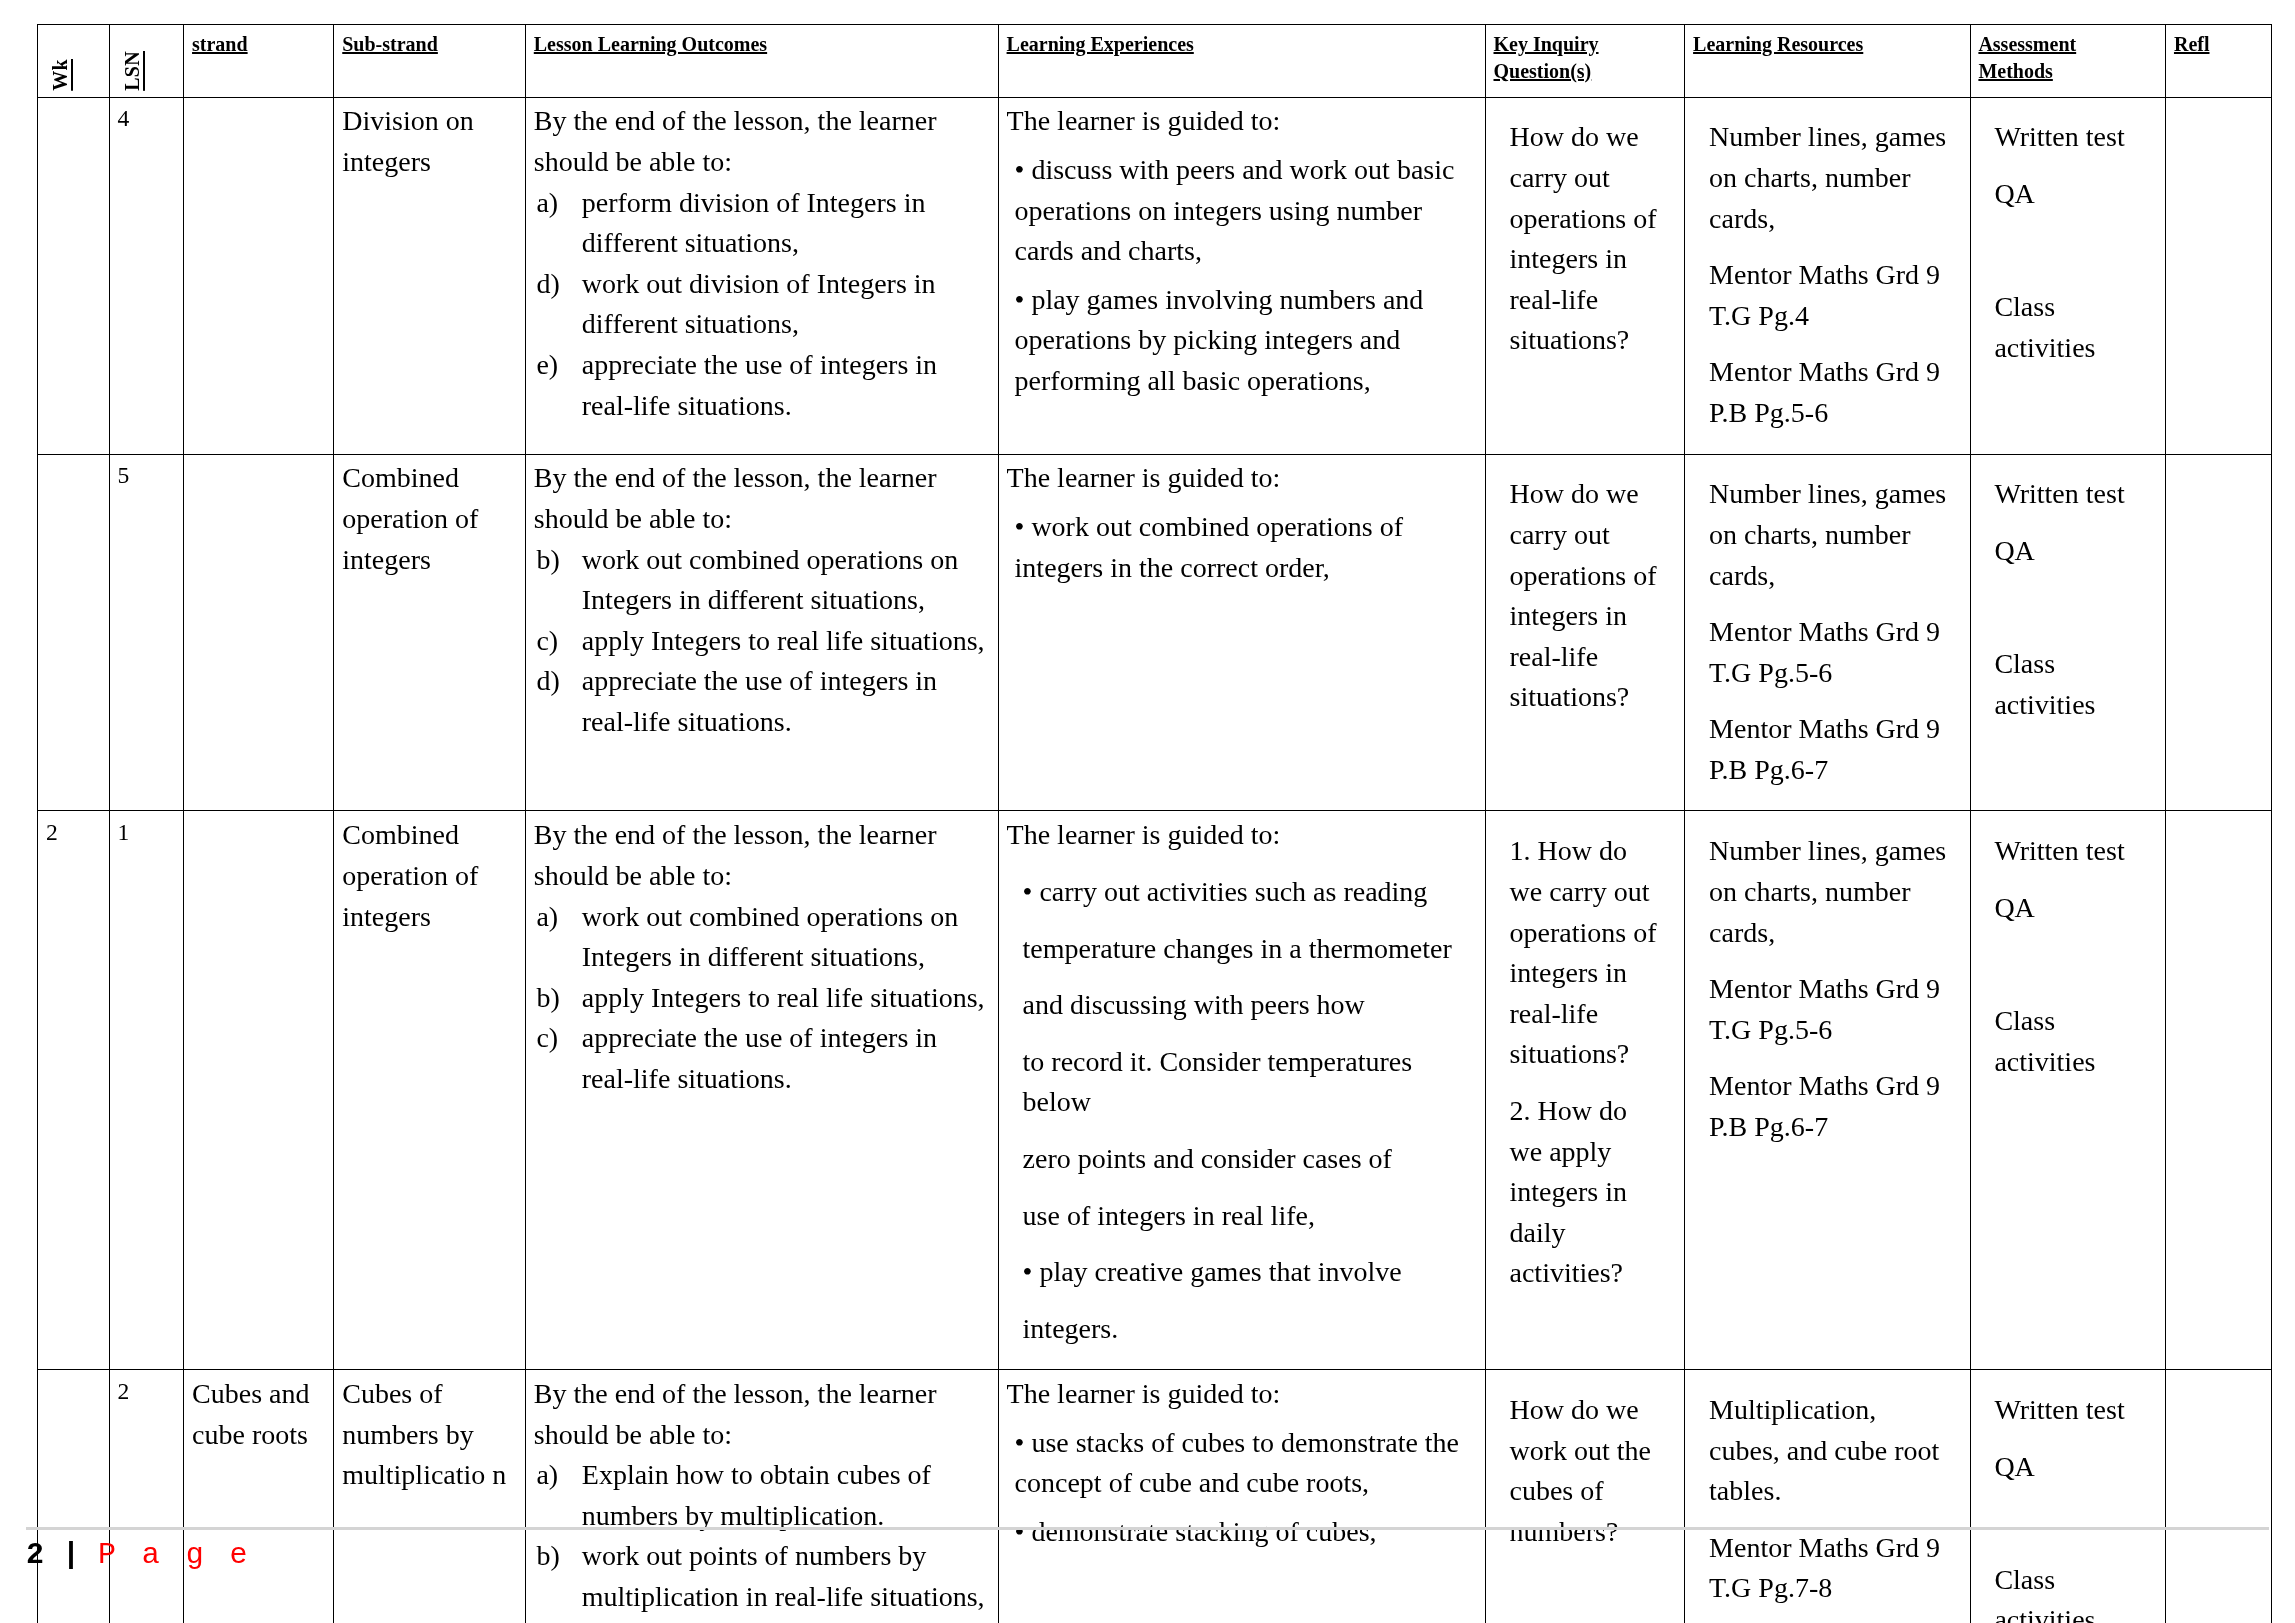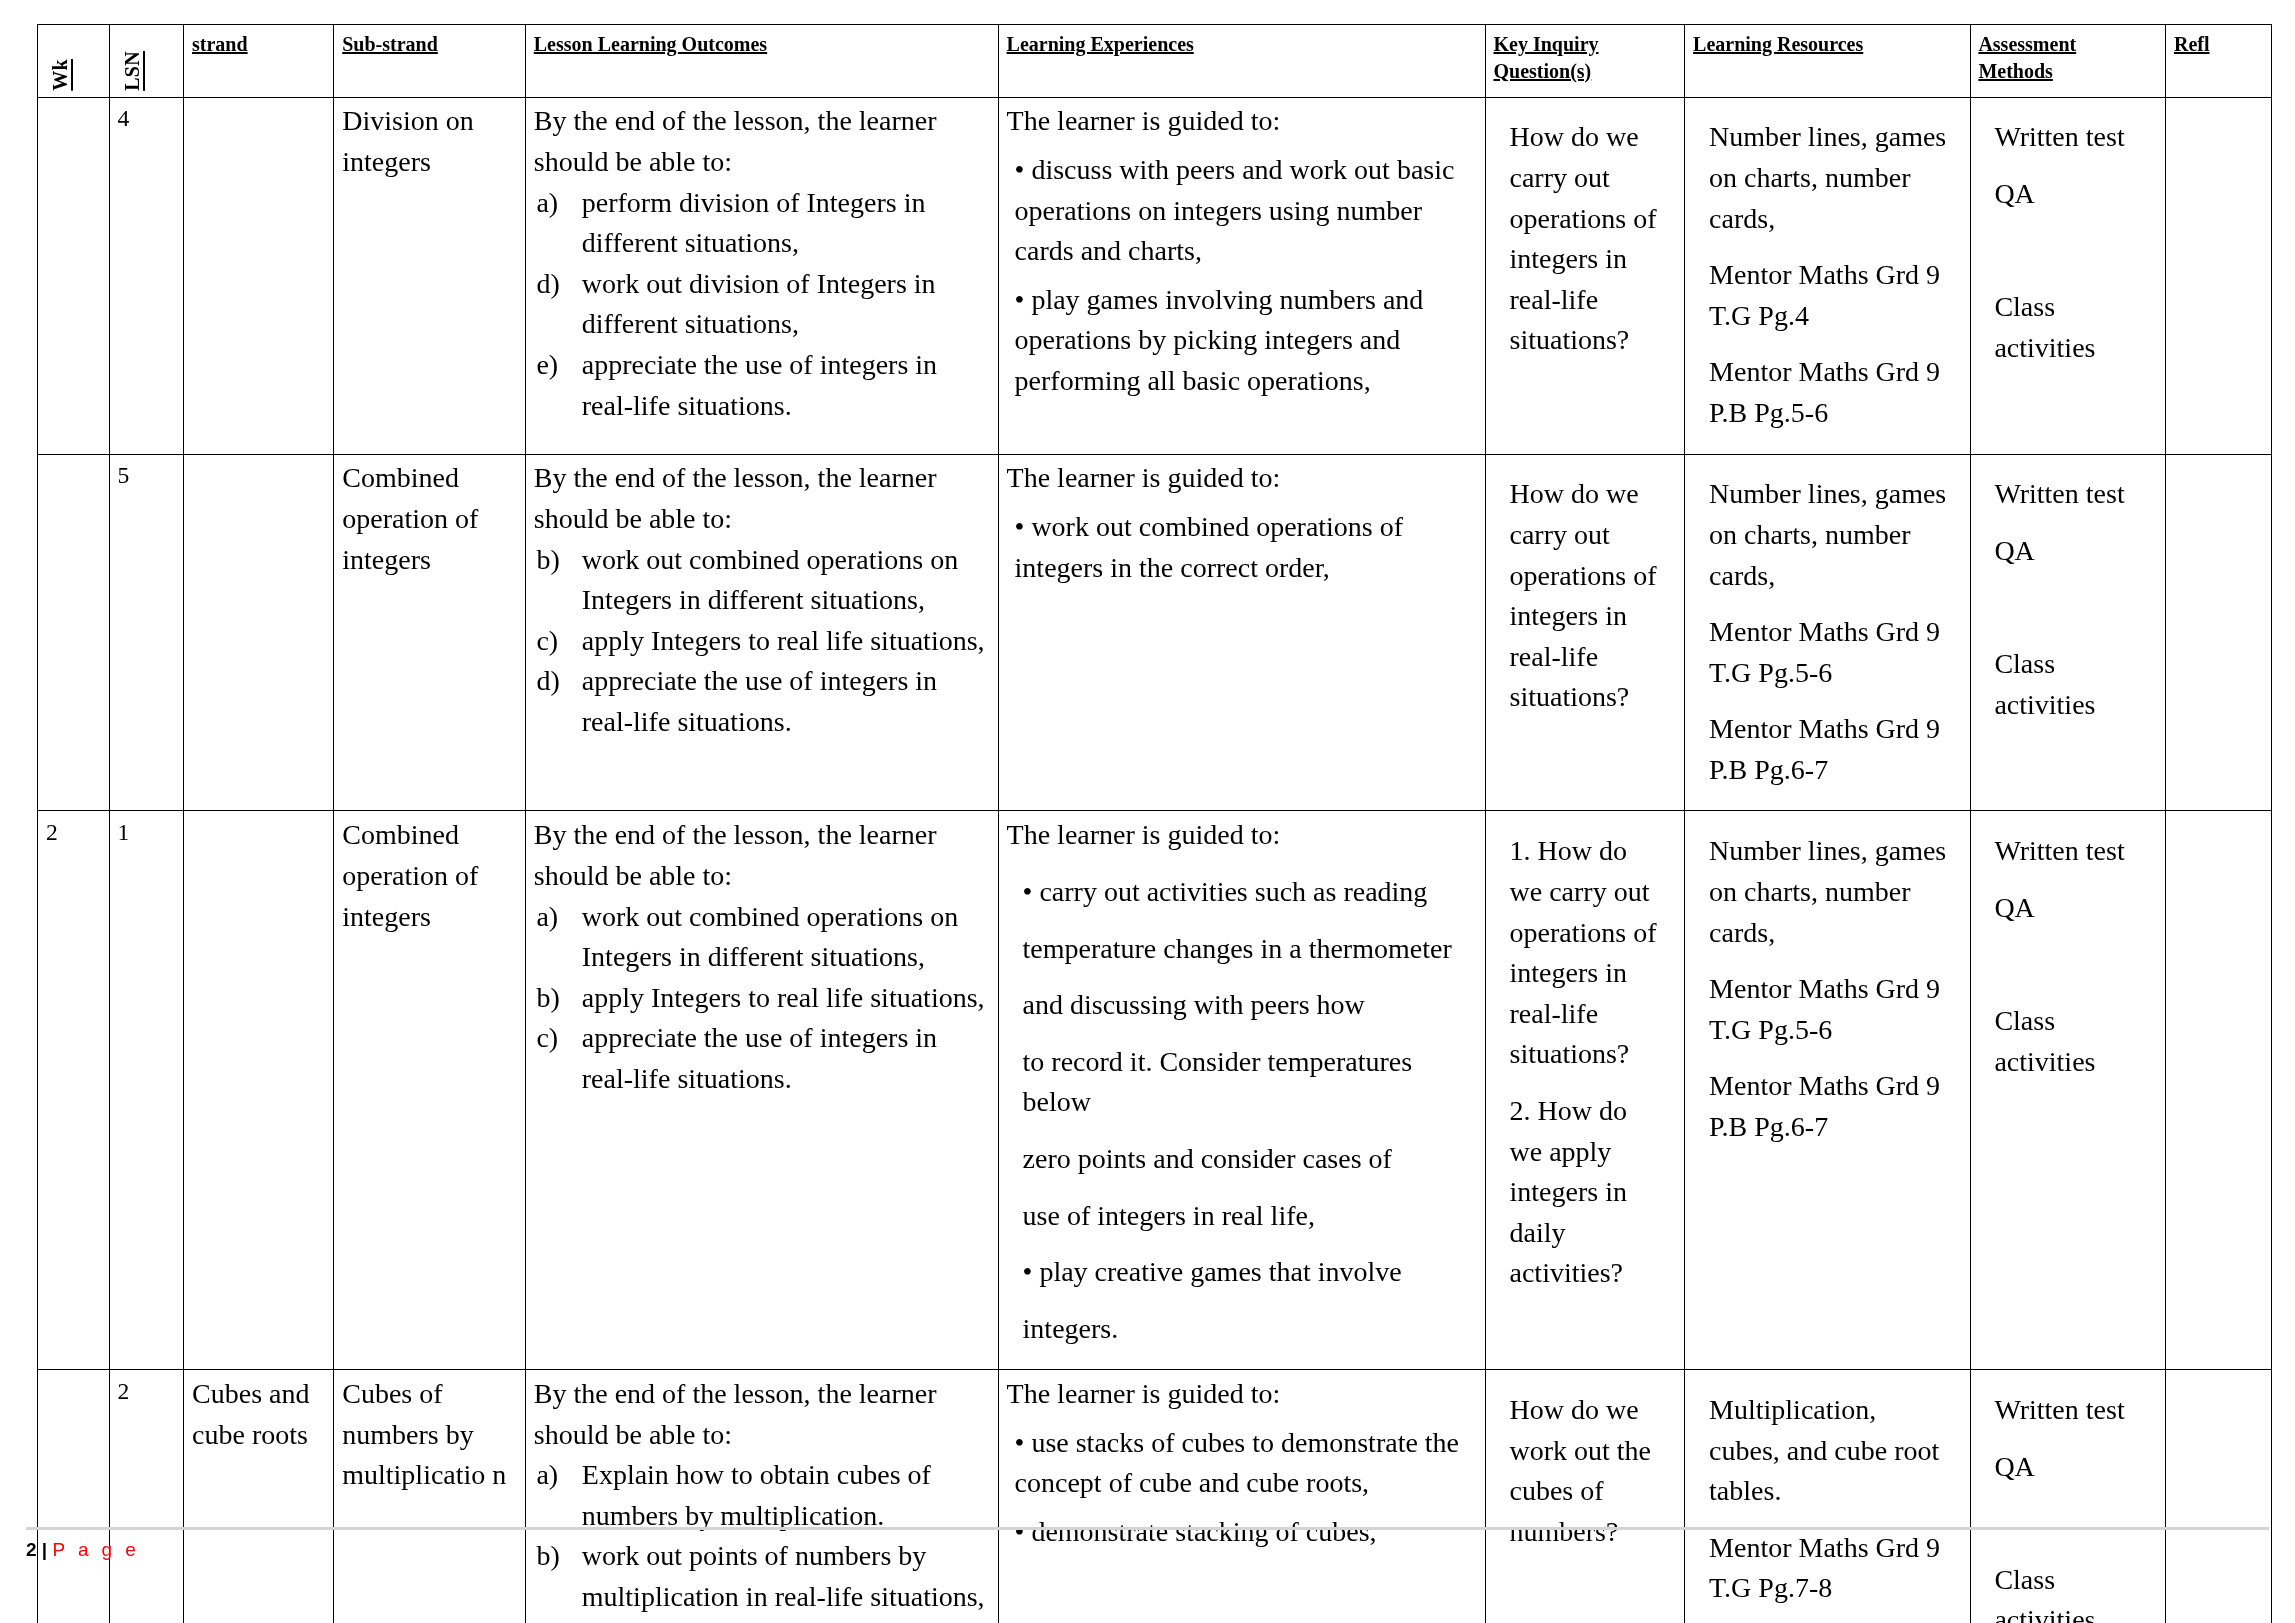"2 | P a g" .footer-text { font-family: Liberation Sans, sans-serif -> Liberation Mono, monospace; font-size: 19px -> 30px }
